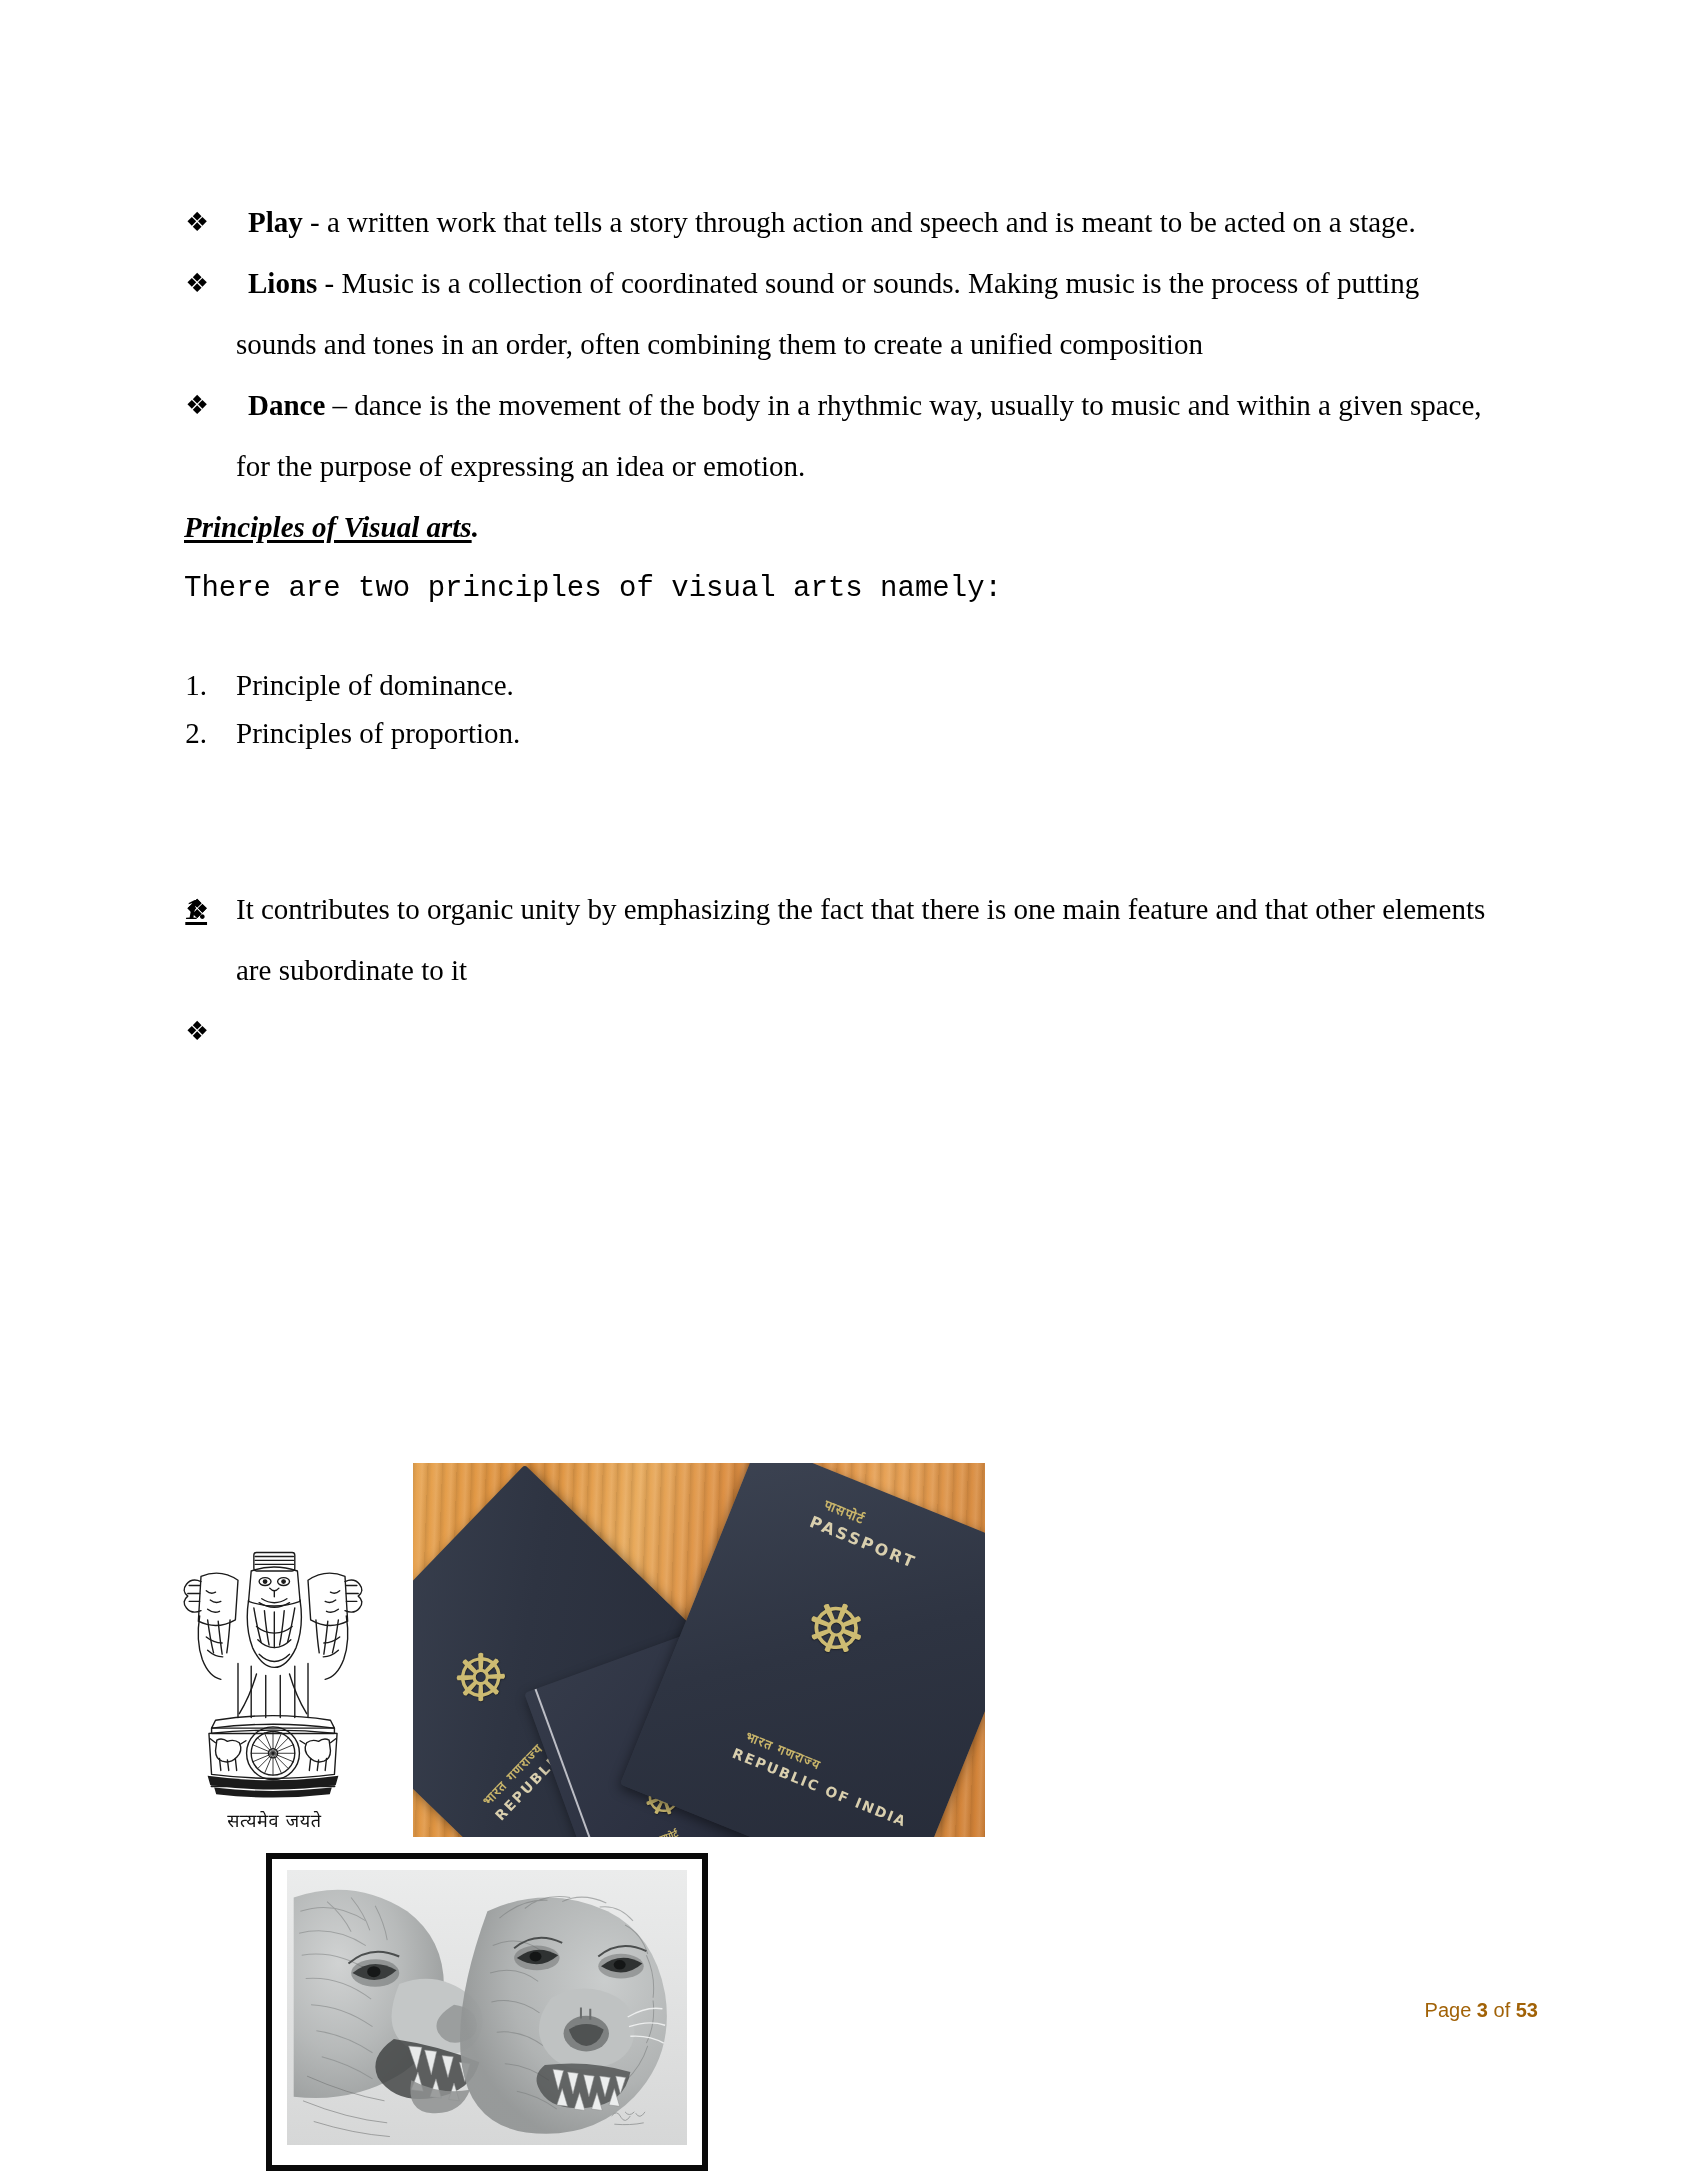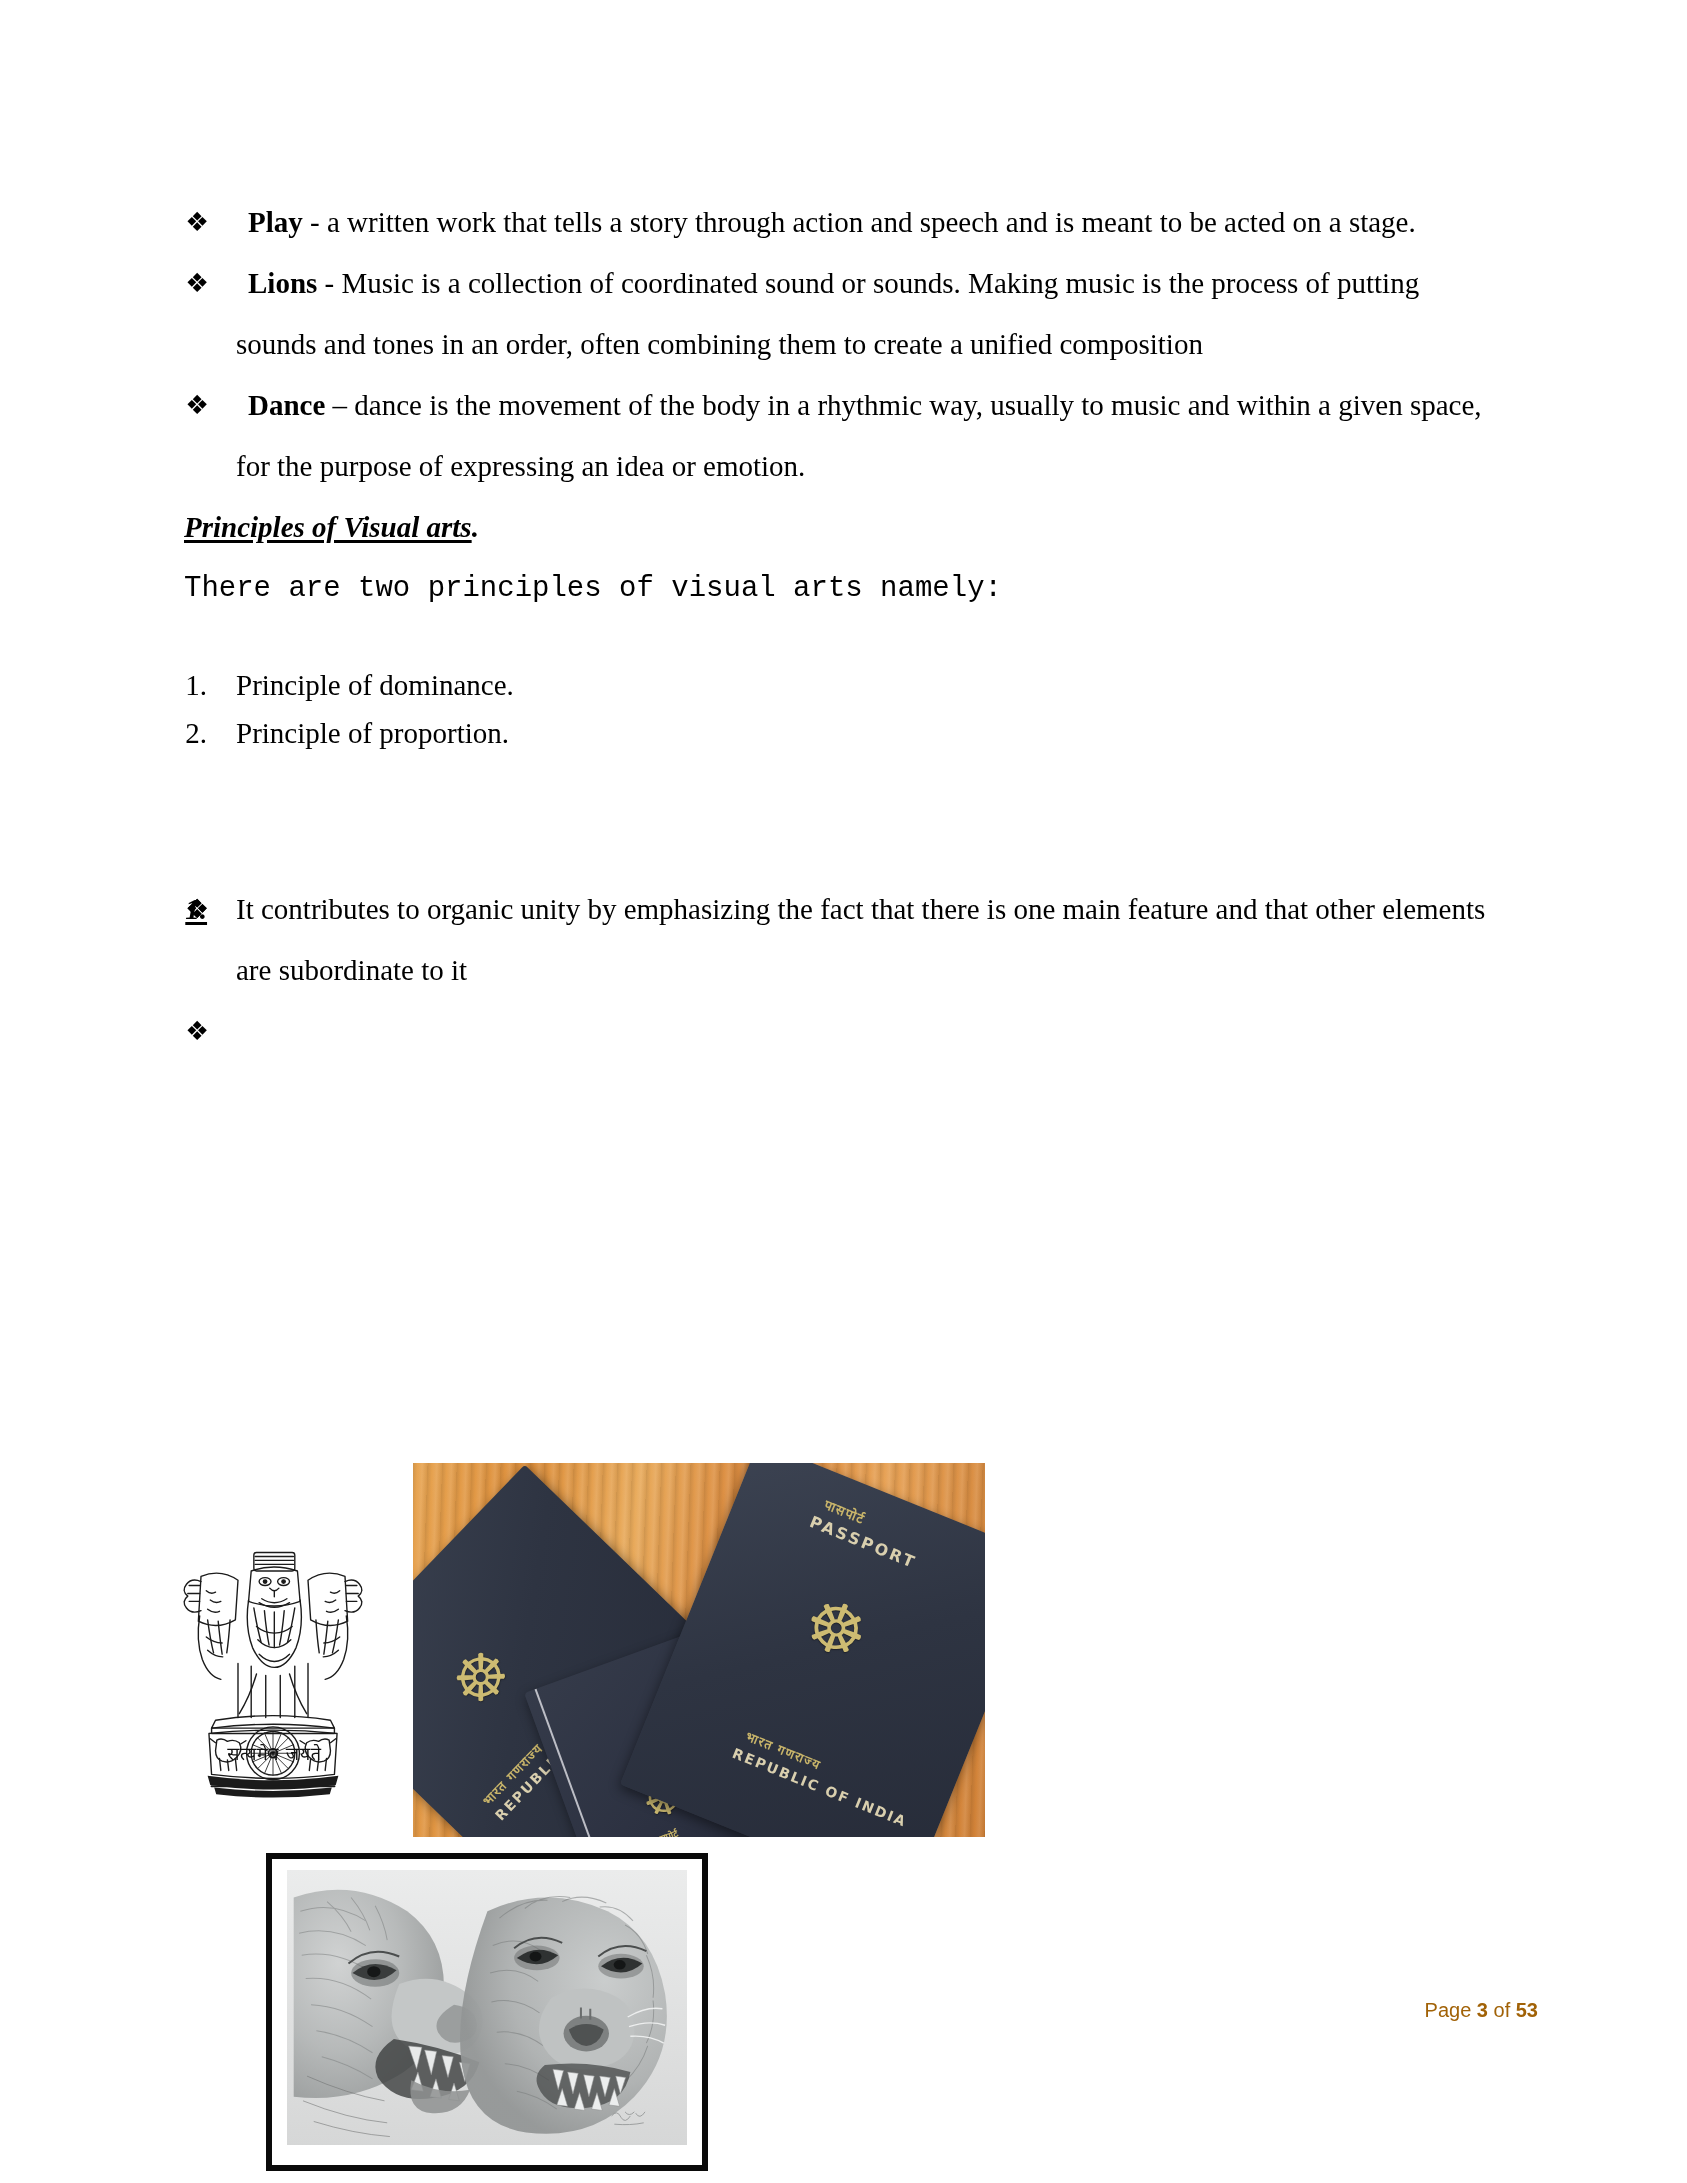"Principle of proportion." span { text: Principle -> Principles }
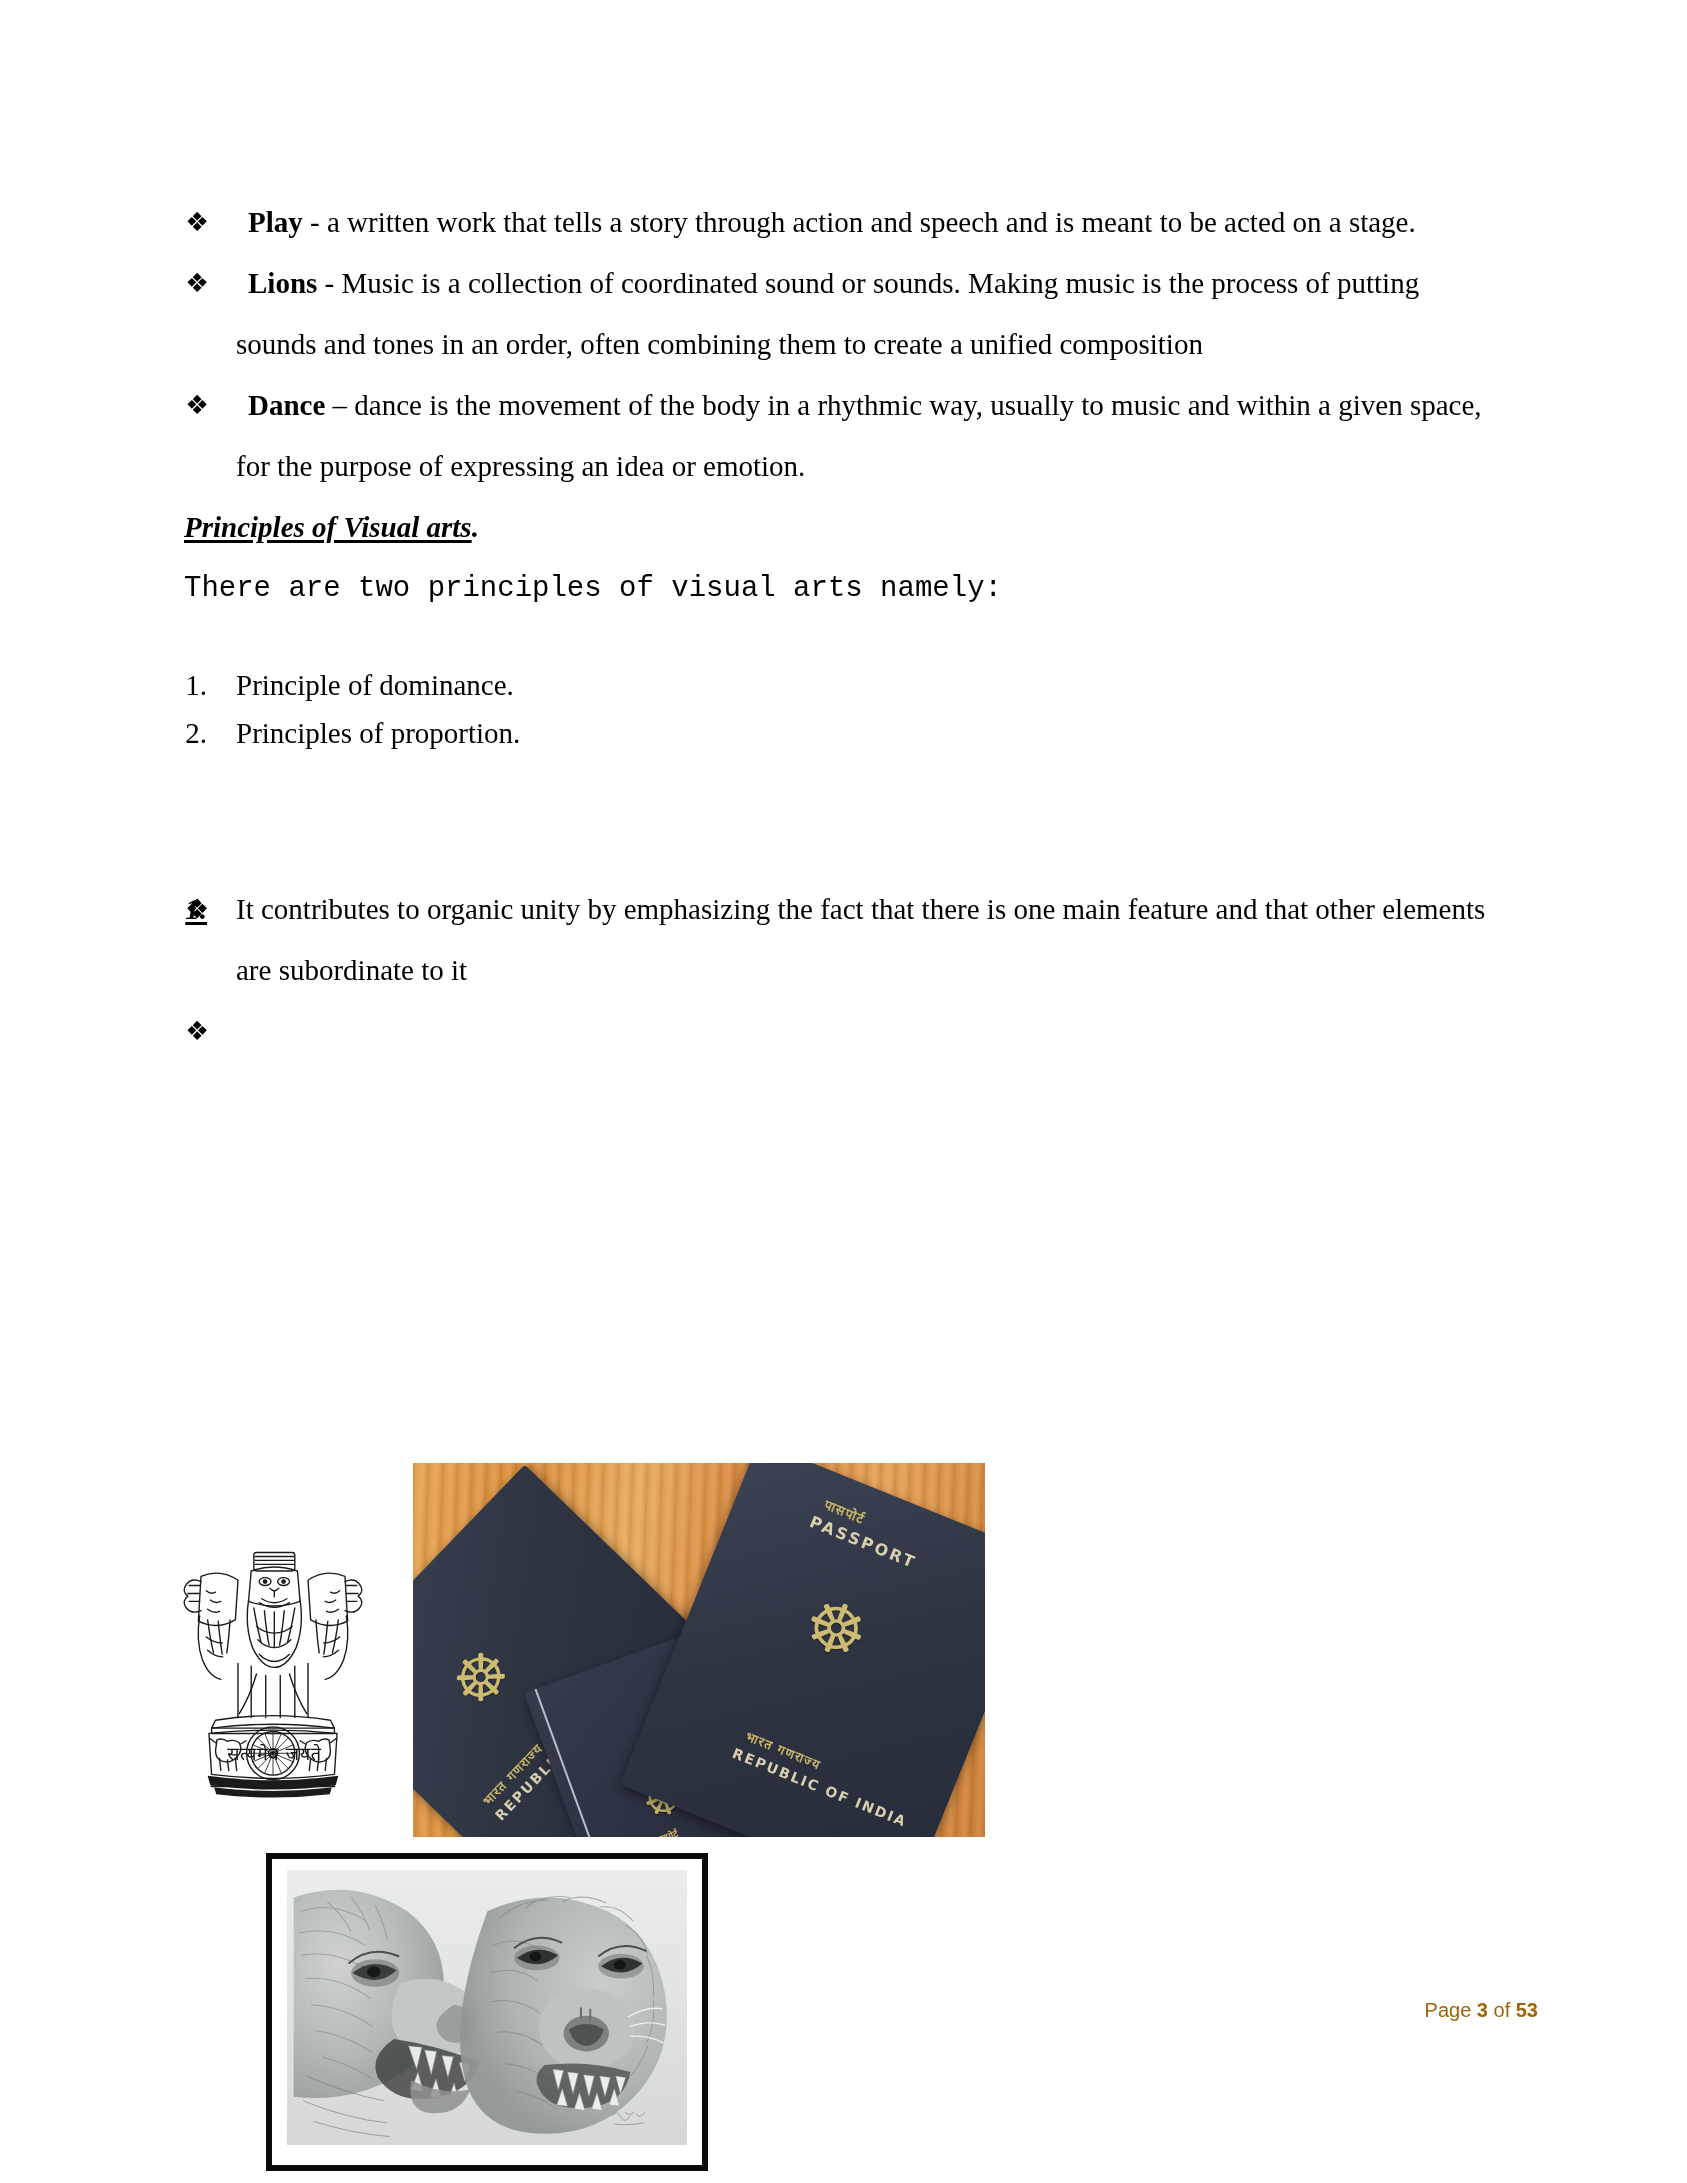"सत्यमेव जयते" #emblem-caption { top: 1741px -> 1808px }
